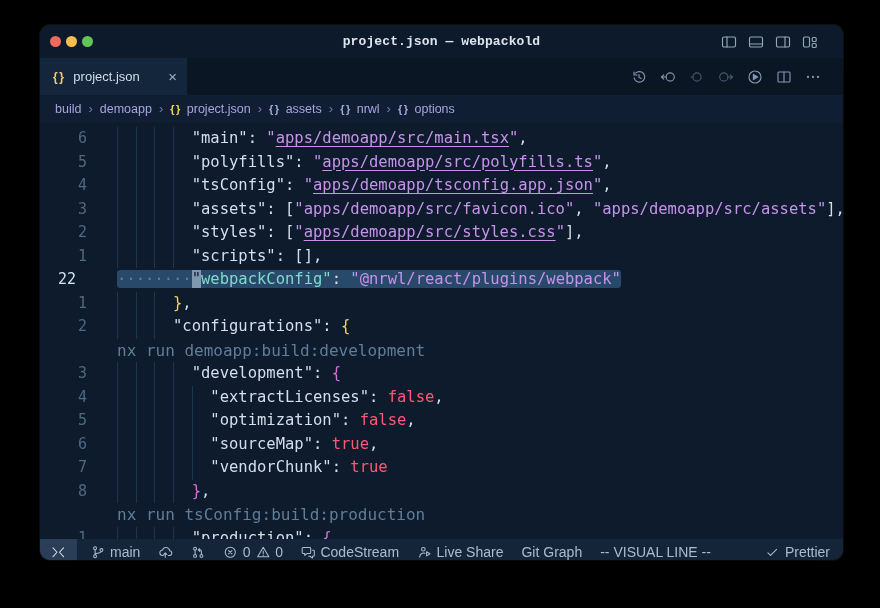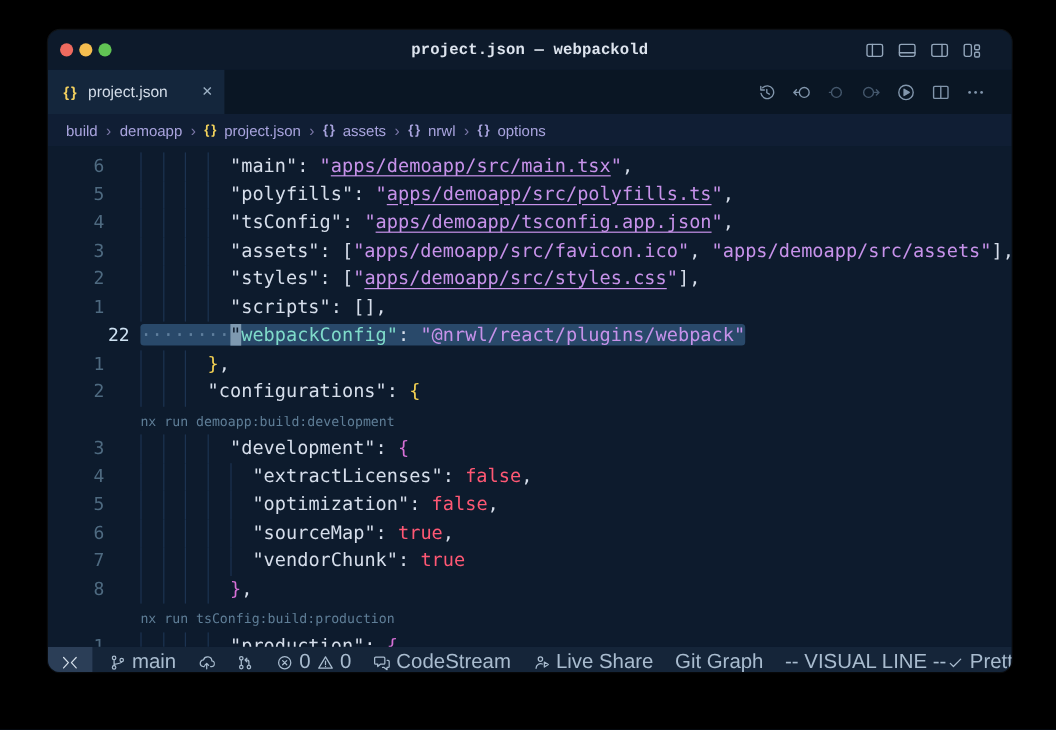"22" .num.cur { margin-left: 32px -> none }
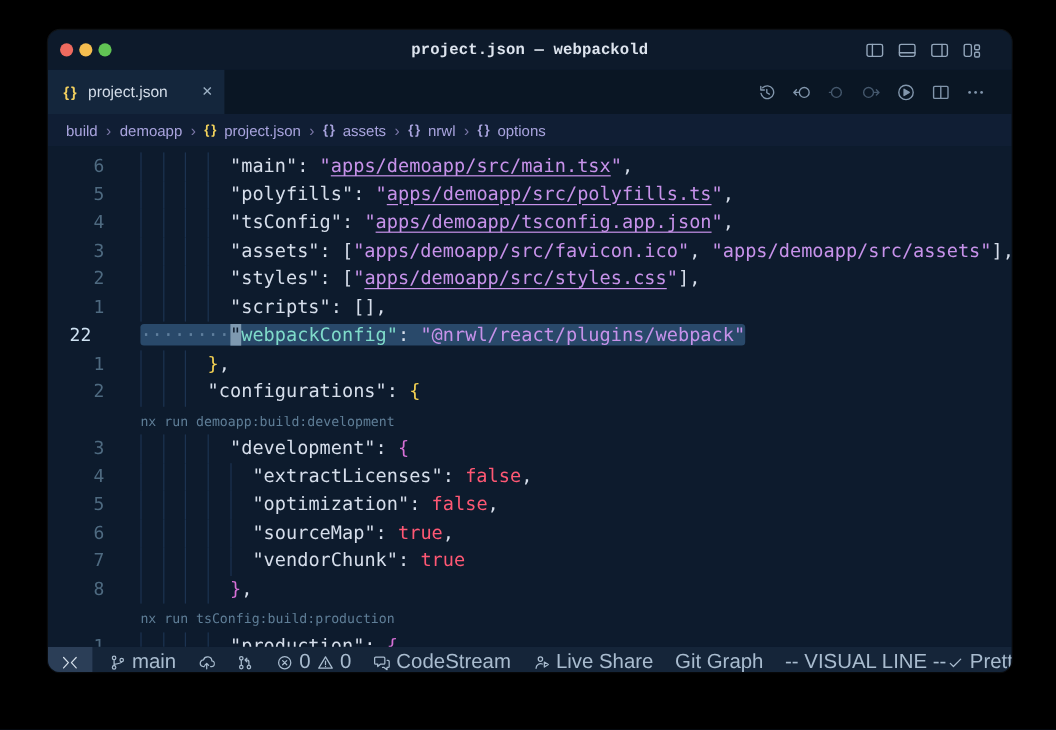"nx run demoapp:build:development" .codelens span { font-size: 11px -> 16px }
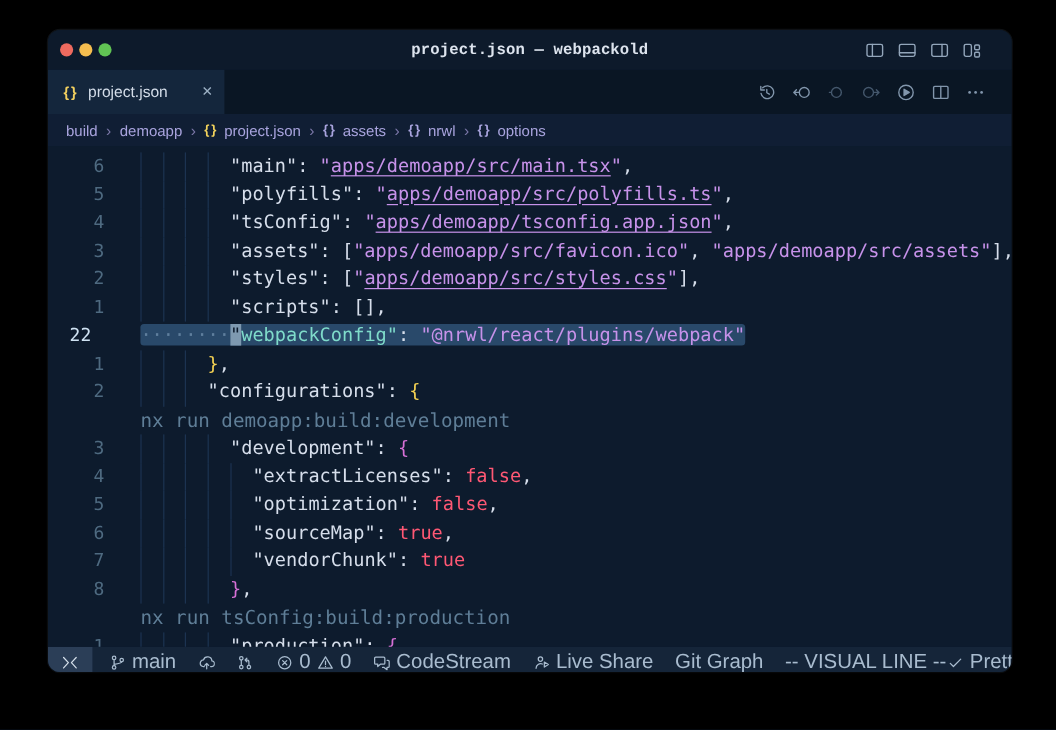"main" .statusbar { font-size: 17px -> 14px }
